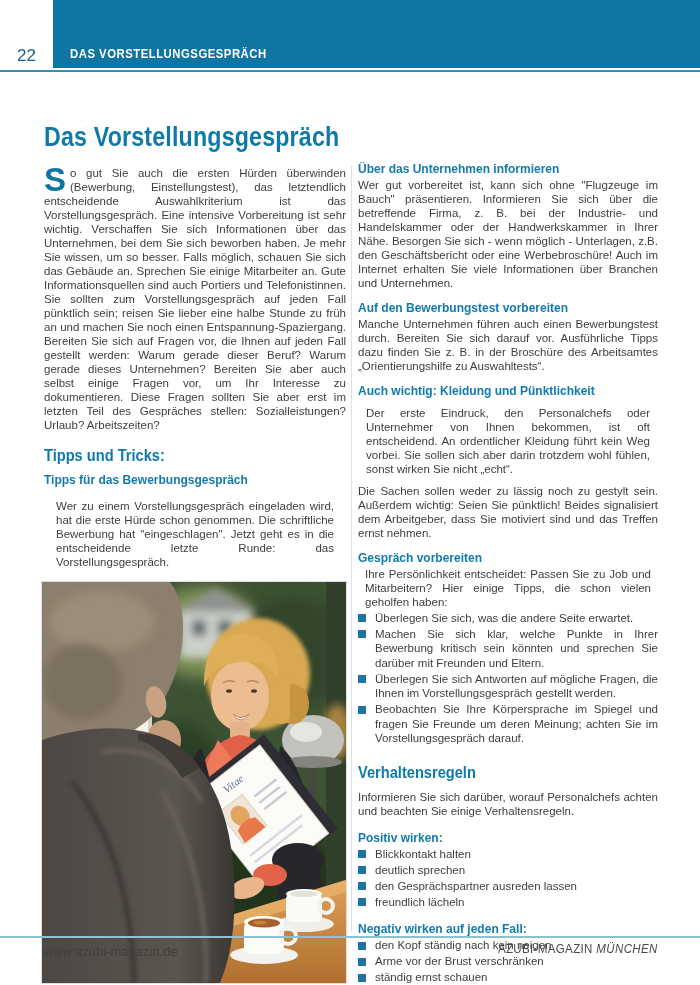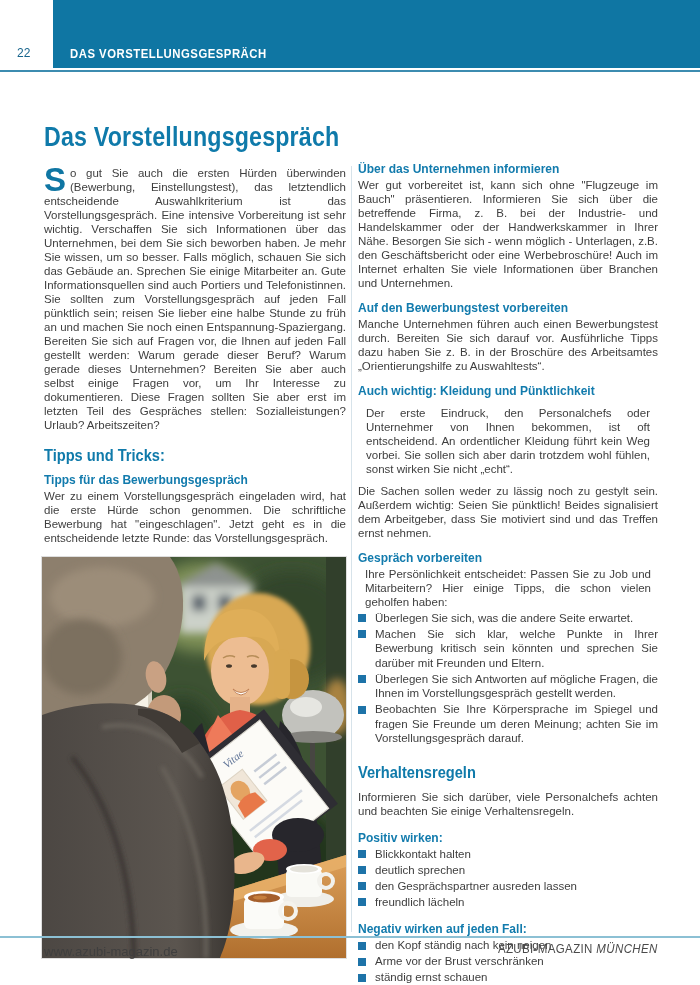"22" .page-num { font-size: 12px -> 17px }
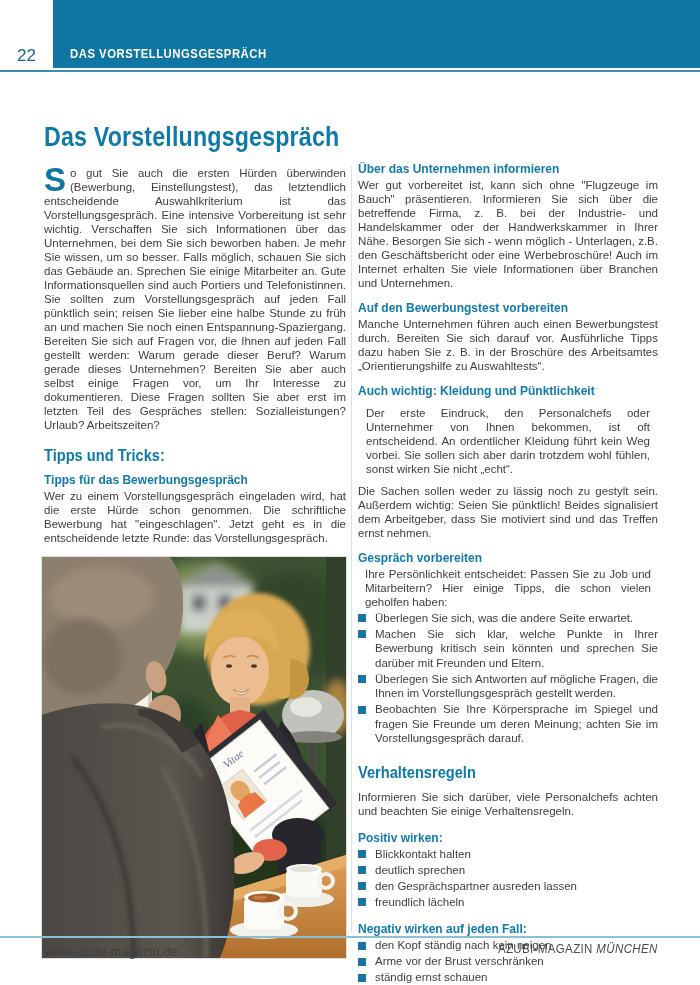"Manche Unternehmen führen auch einen" p.body-txt { text: haben -> finden }
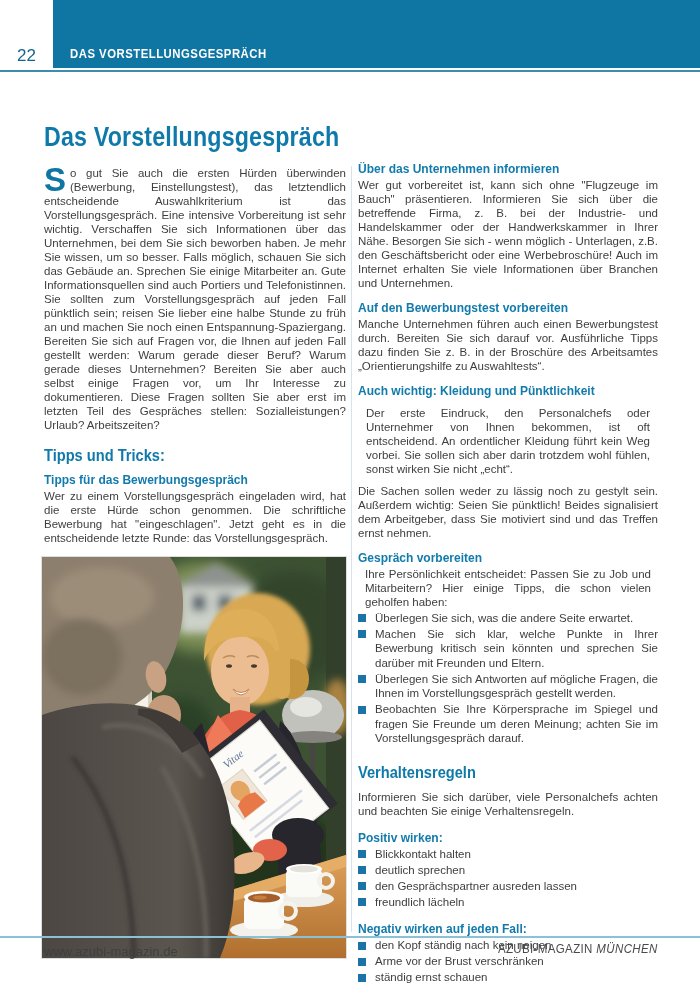"Wer zu einem Vorstellungsgespräch" p.body-txt { margin: 0 -> 12px }
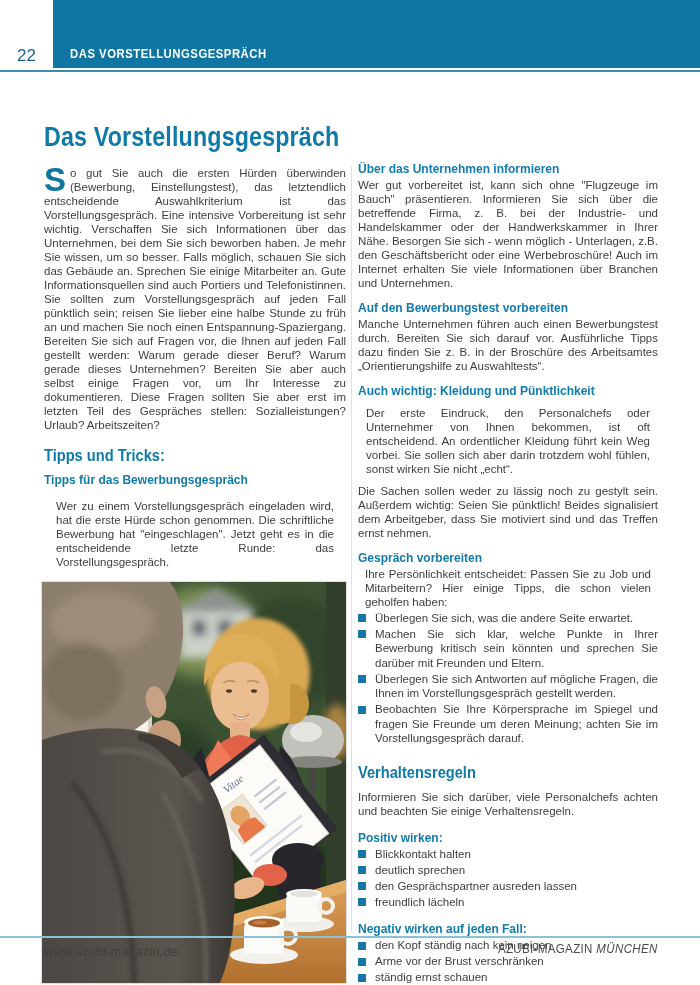"Informieren Sie sich darüber, viele" p.body-txt { text: viele -> worauf }
